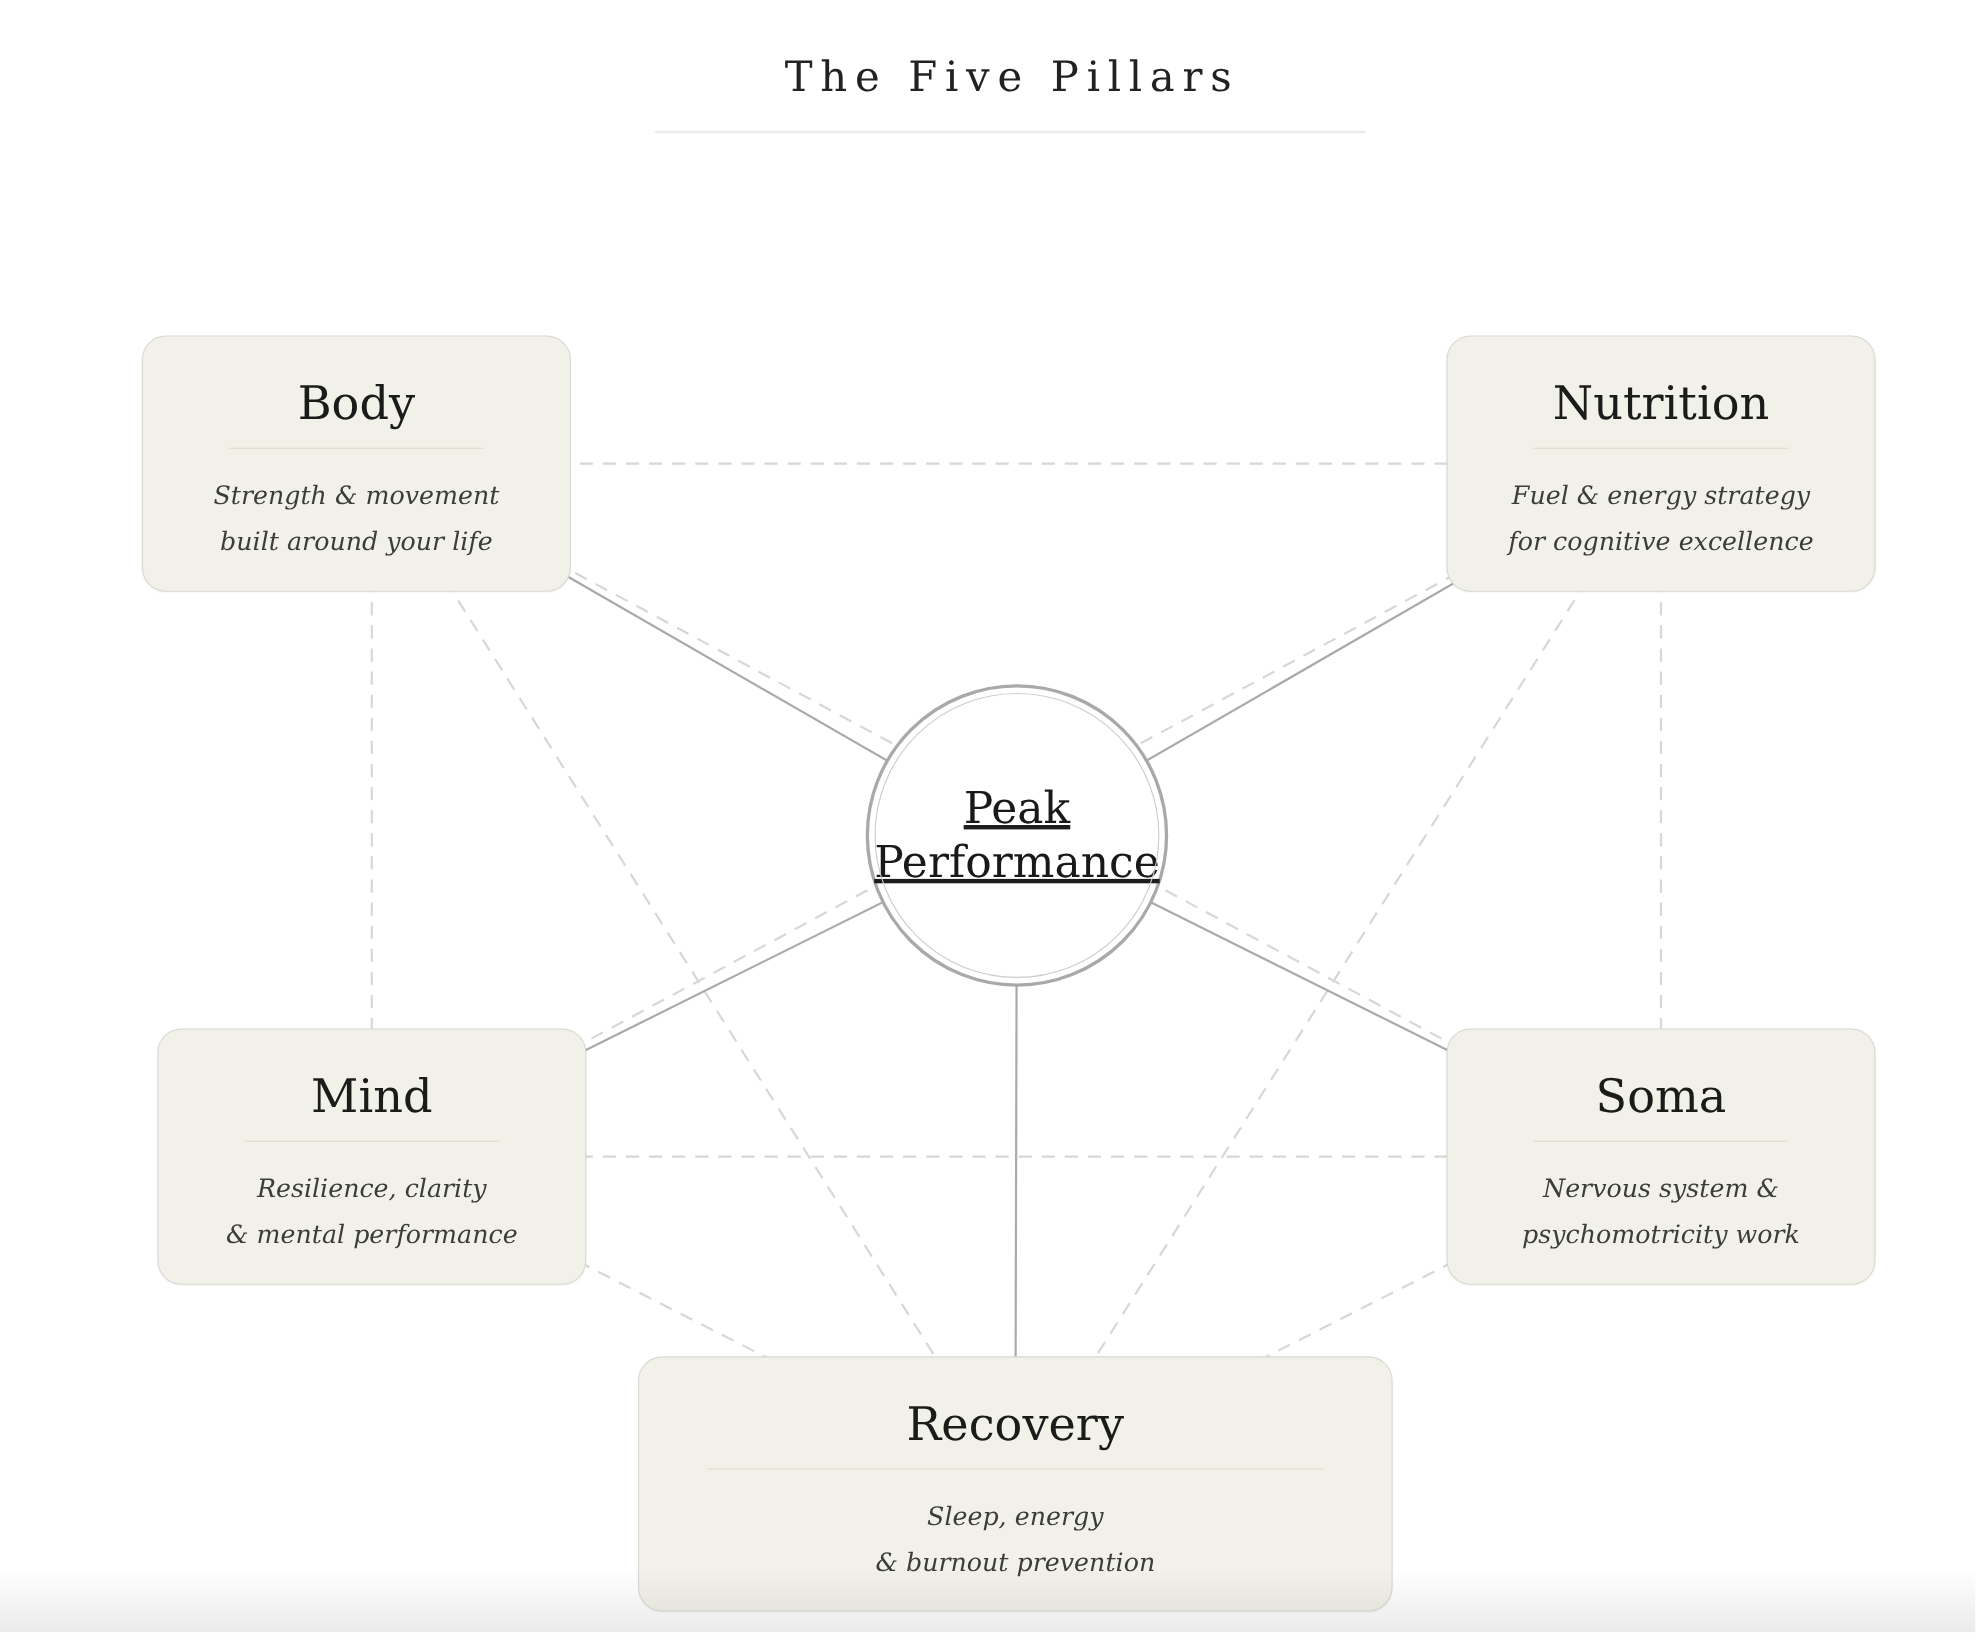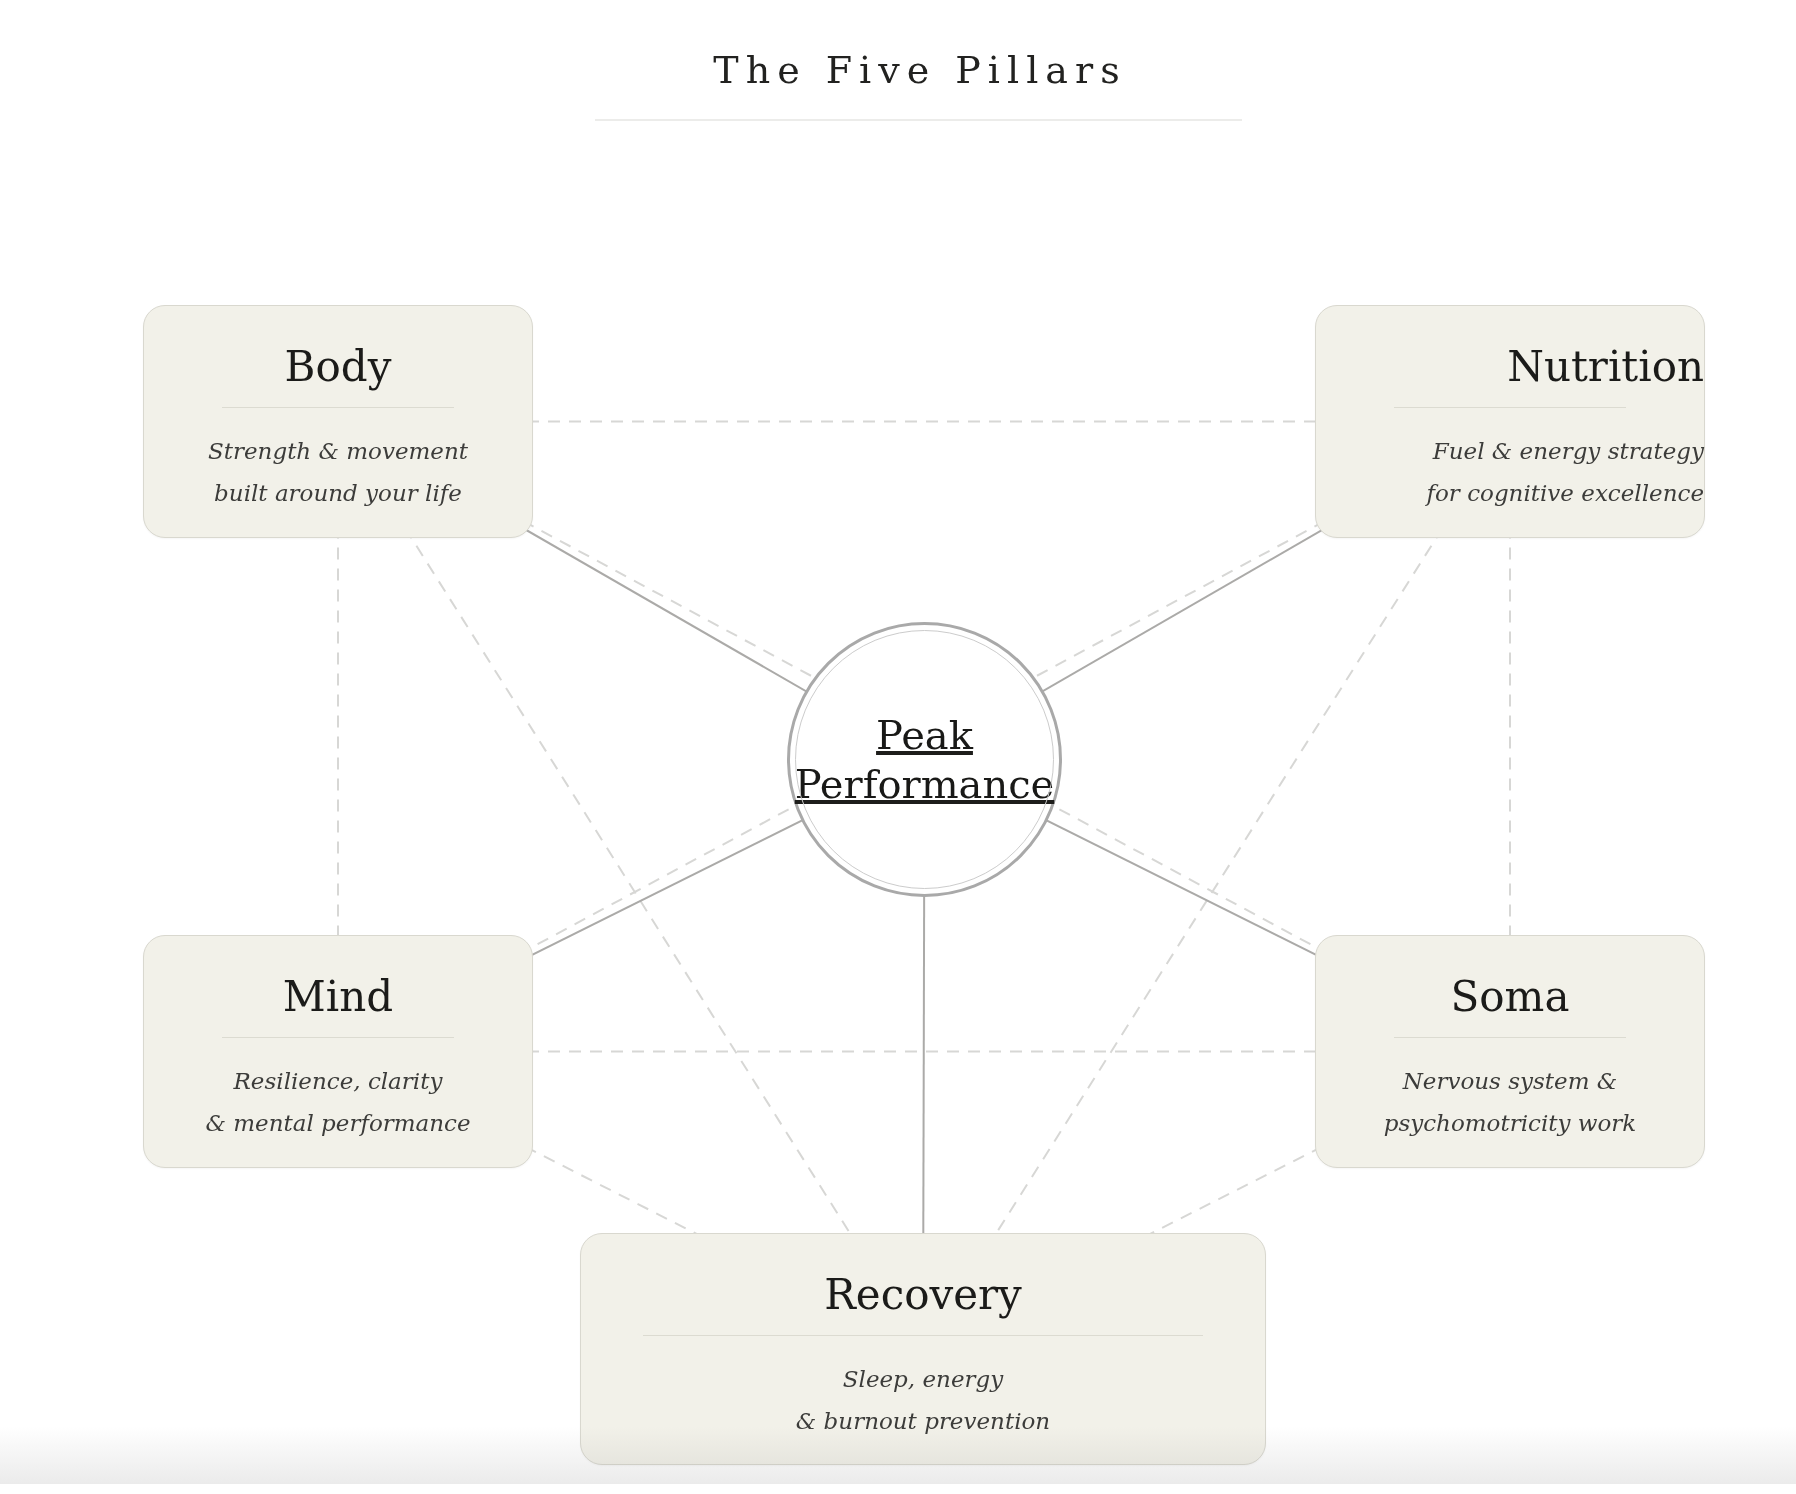"Body" .card-body { left: 143px -> 129px }
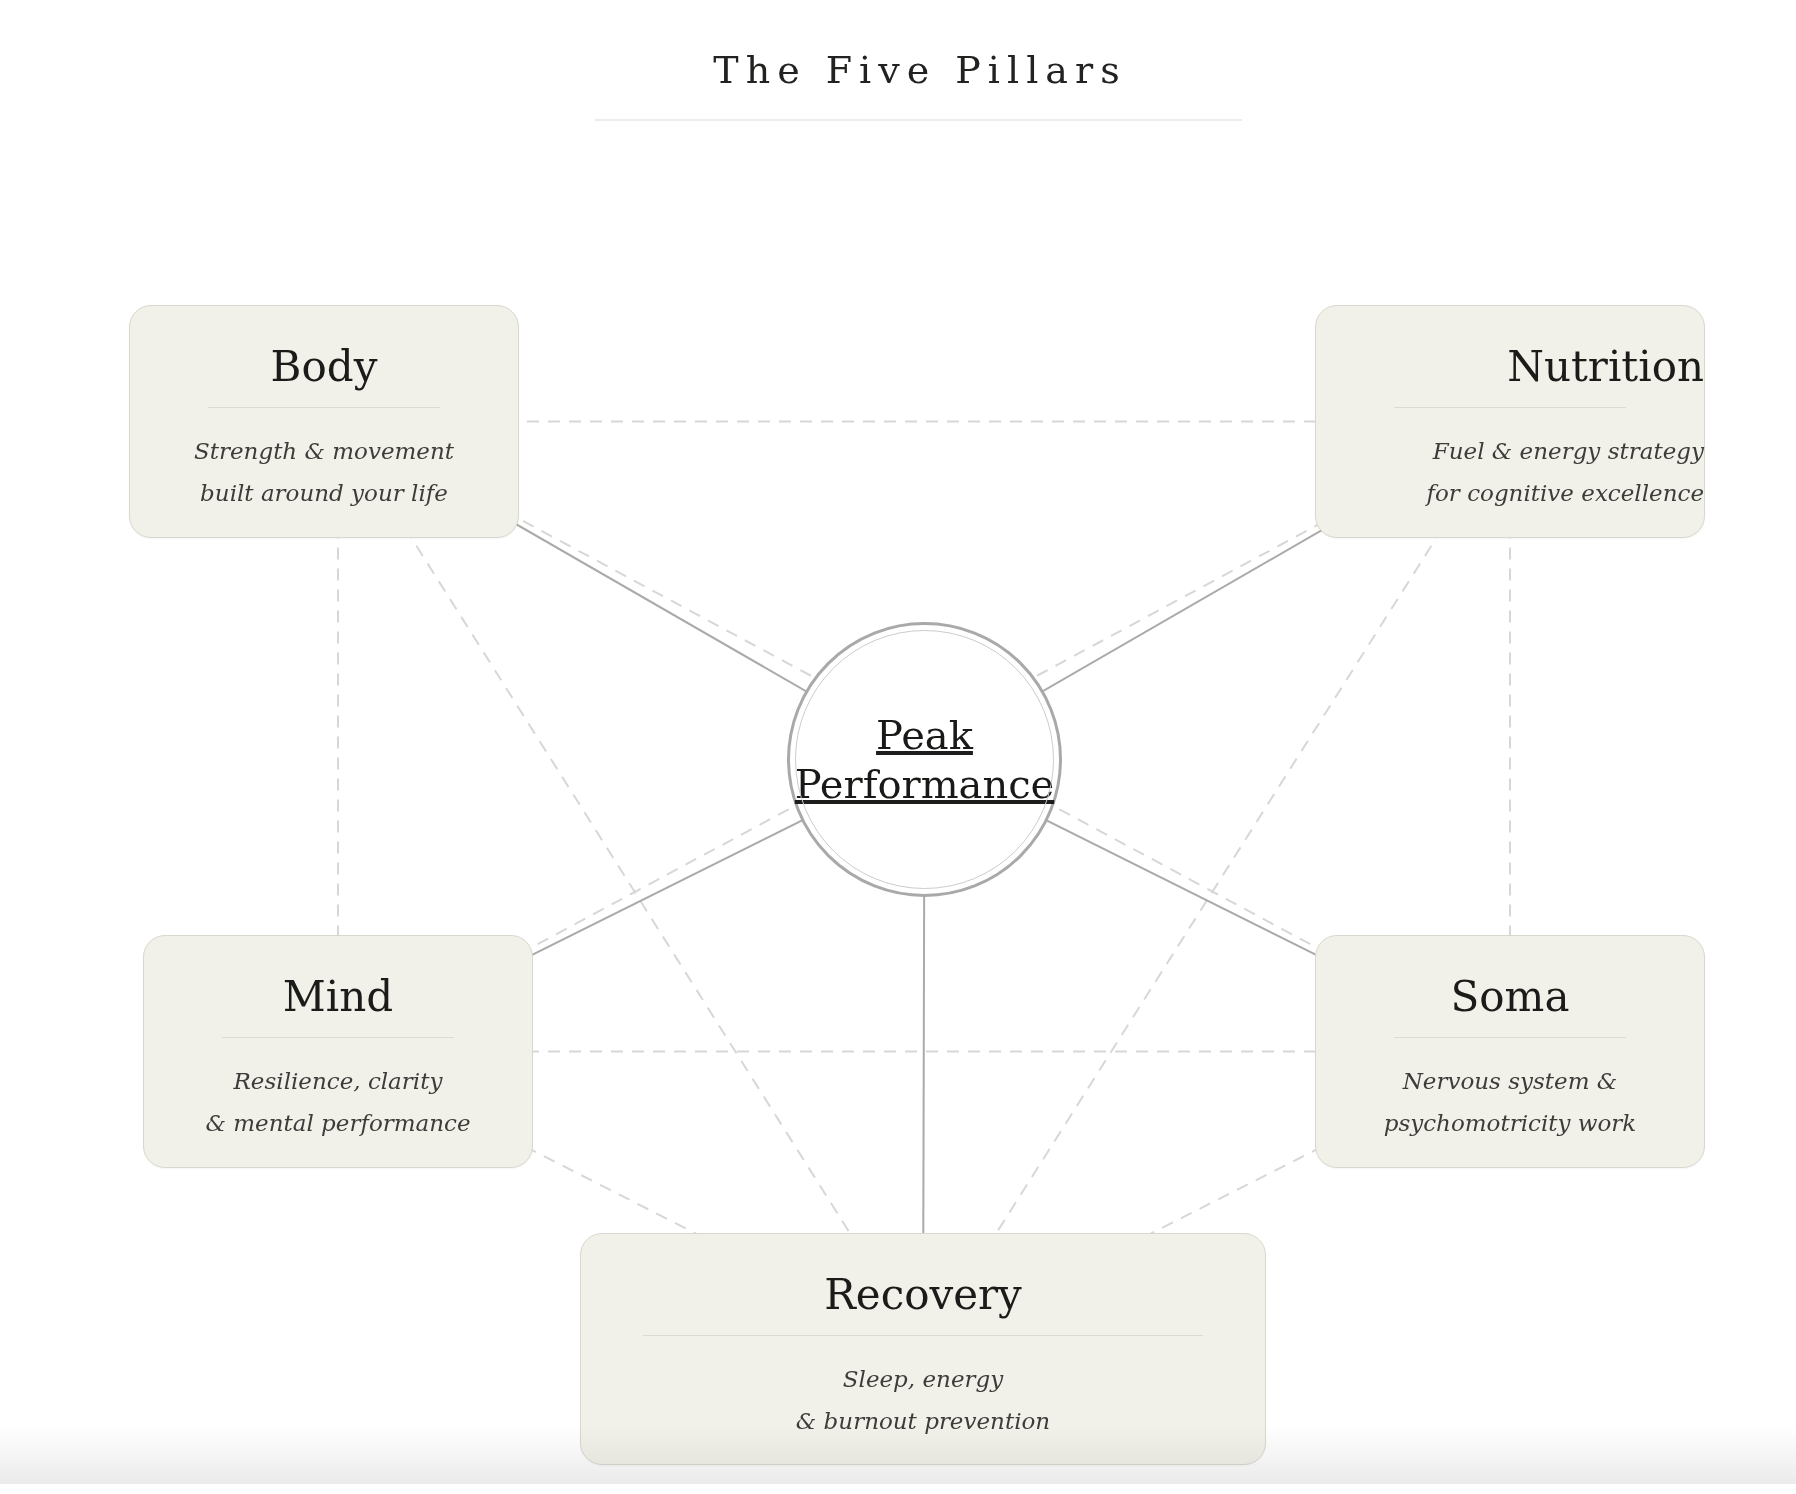"Nutrition" .card-nutrition { text-align: right -> none }
